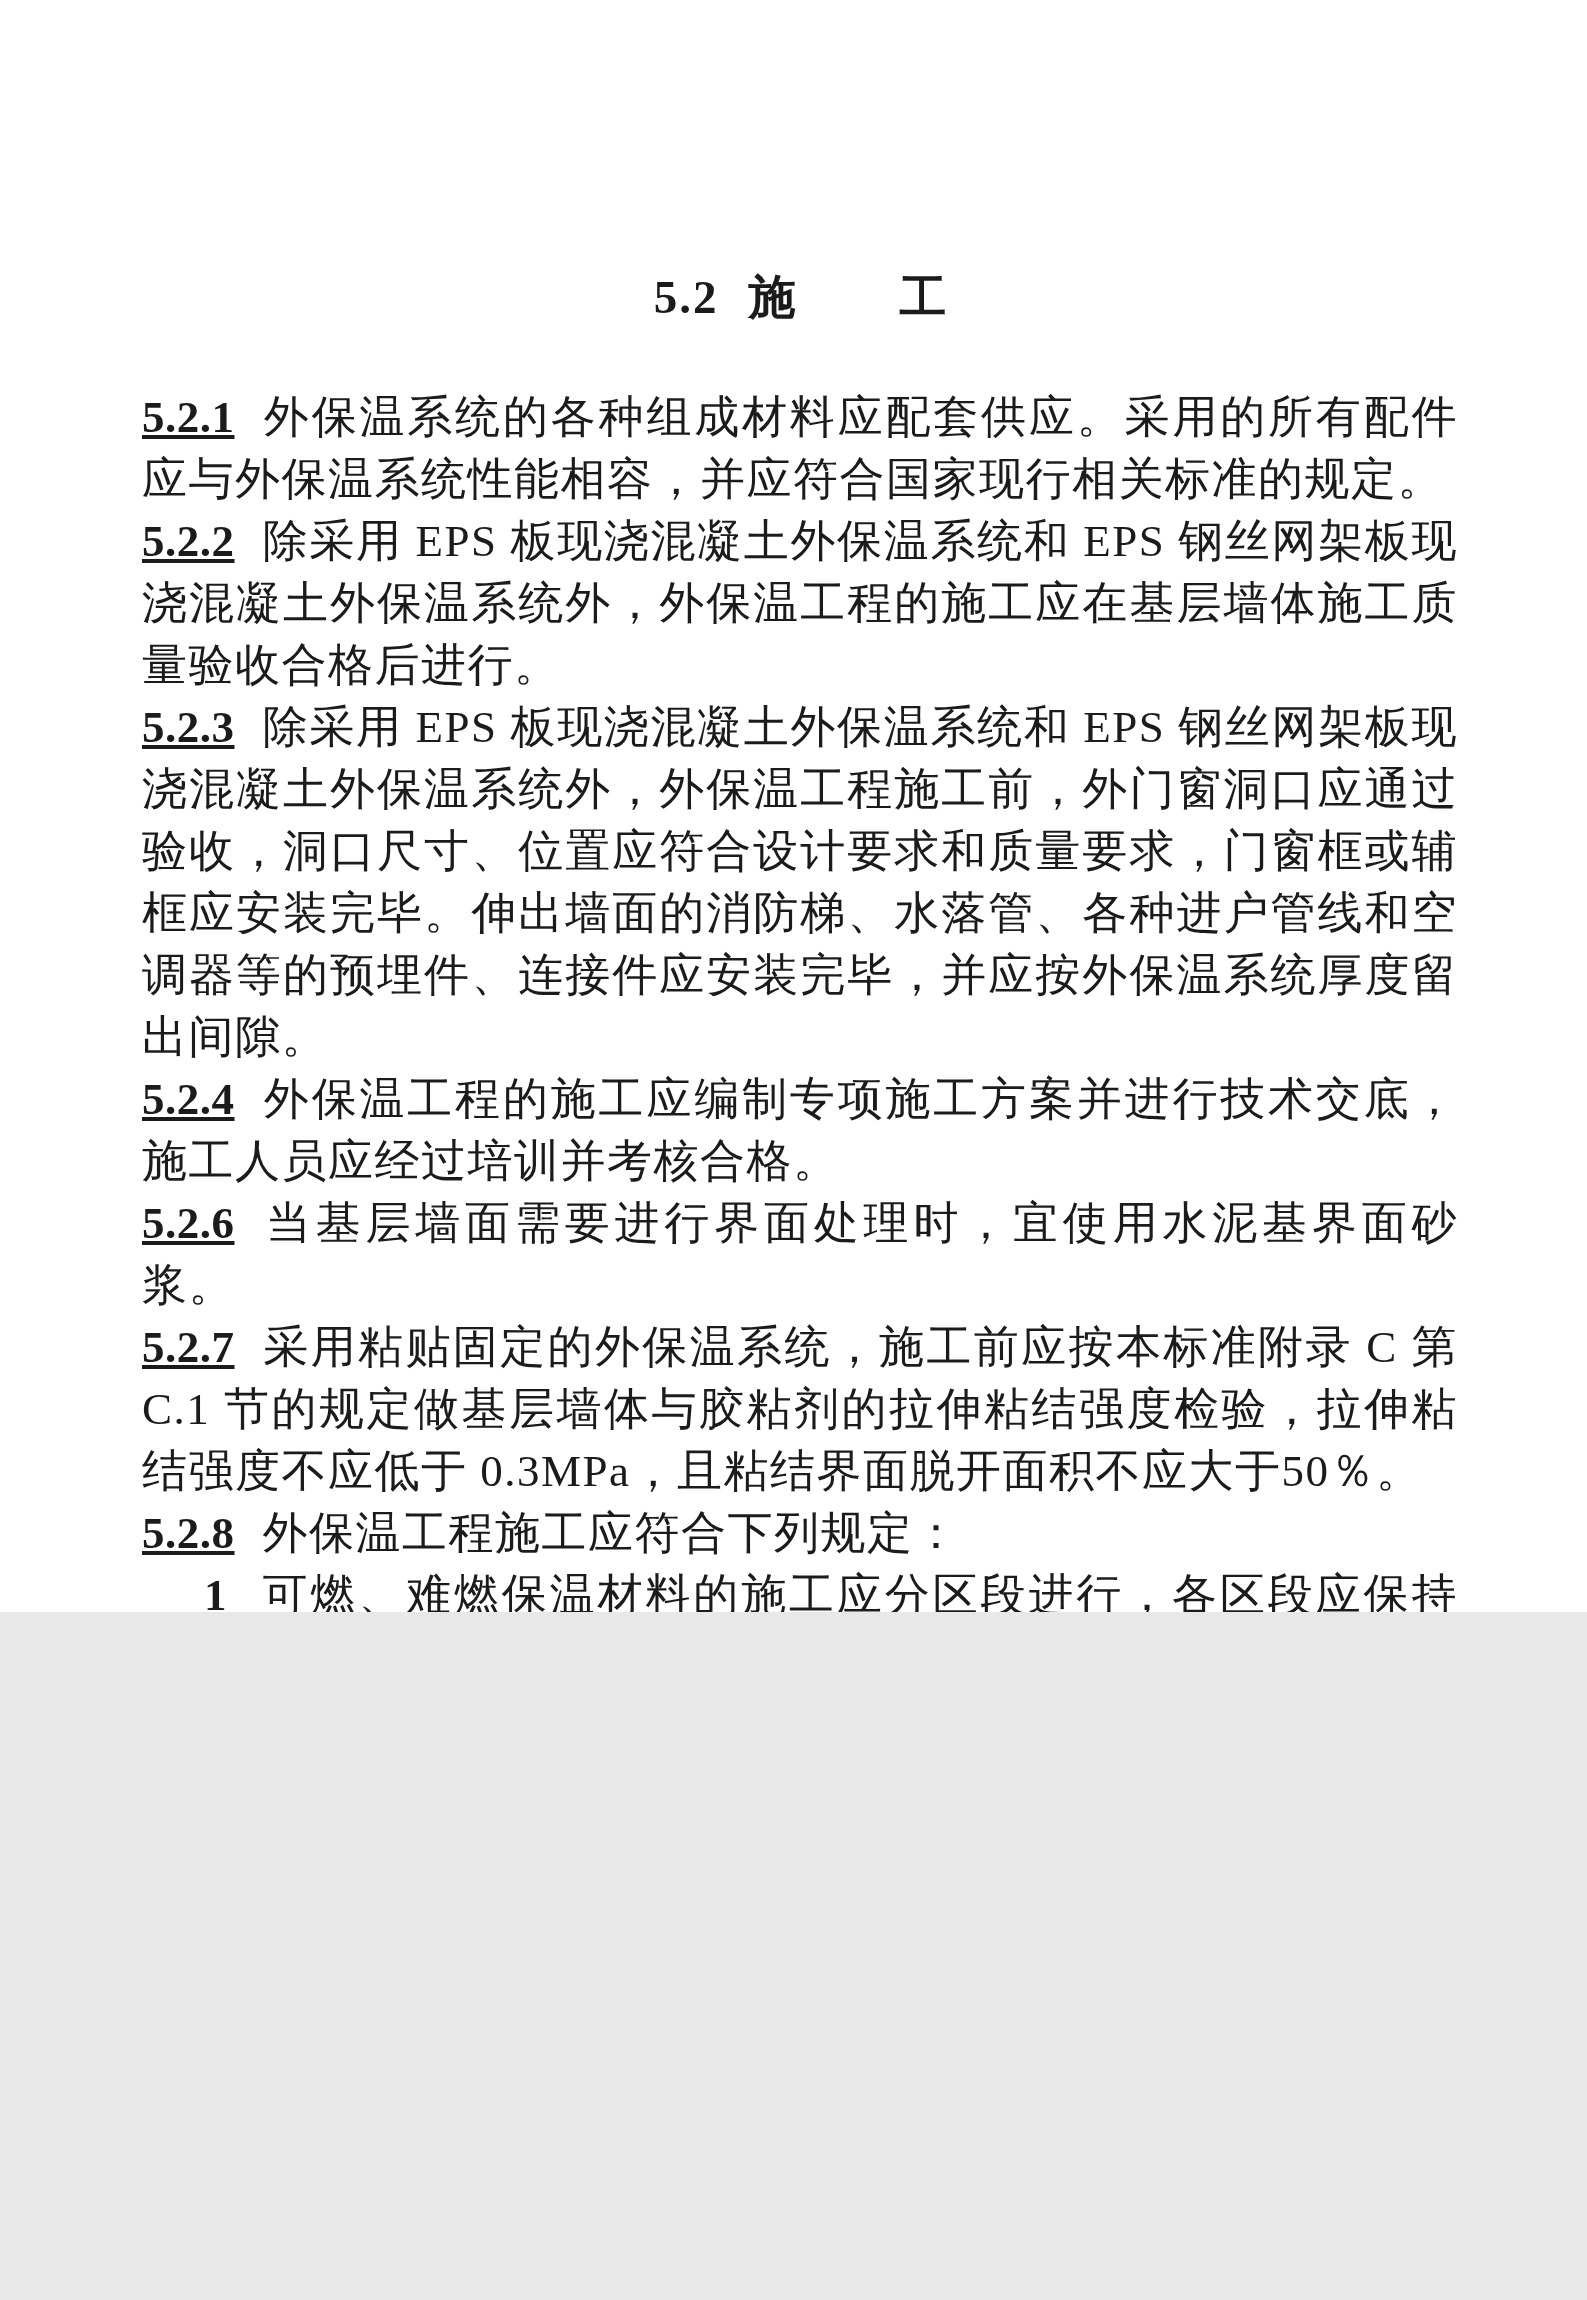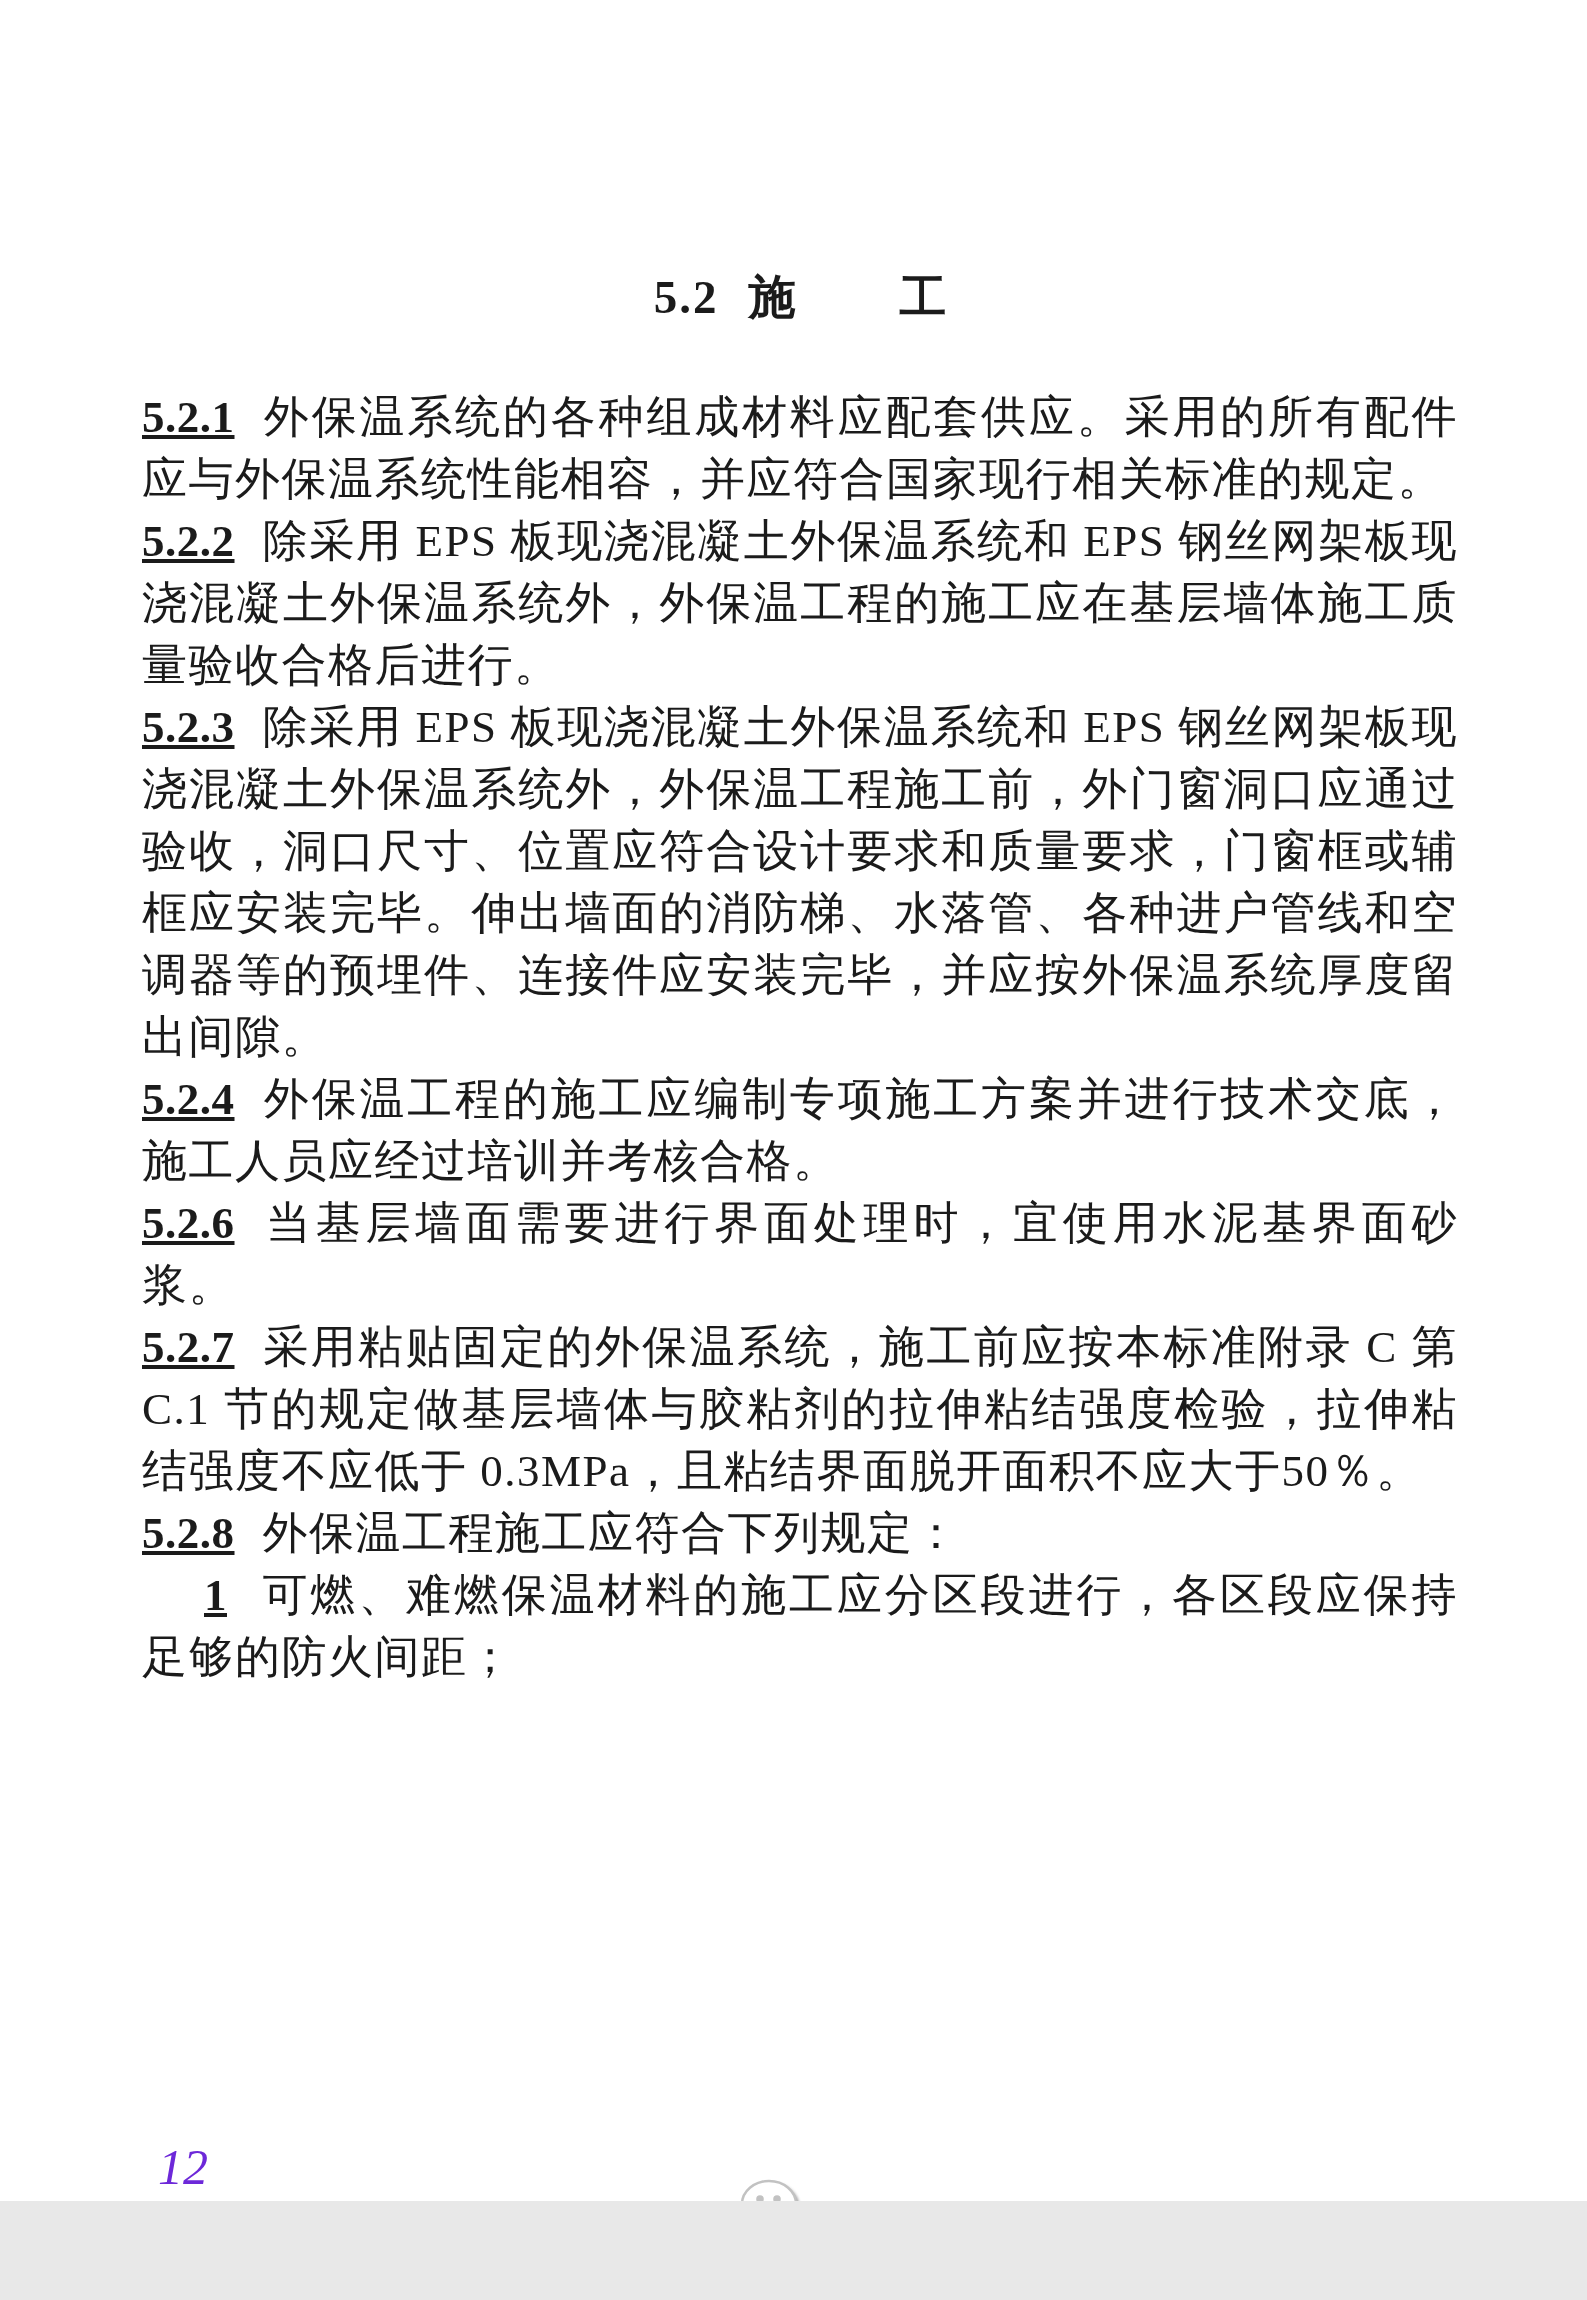"5.2 施 工" .page { height: 2201px -> 1612px }
